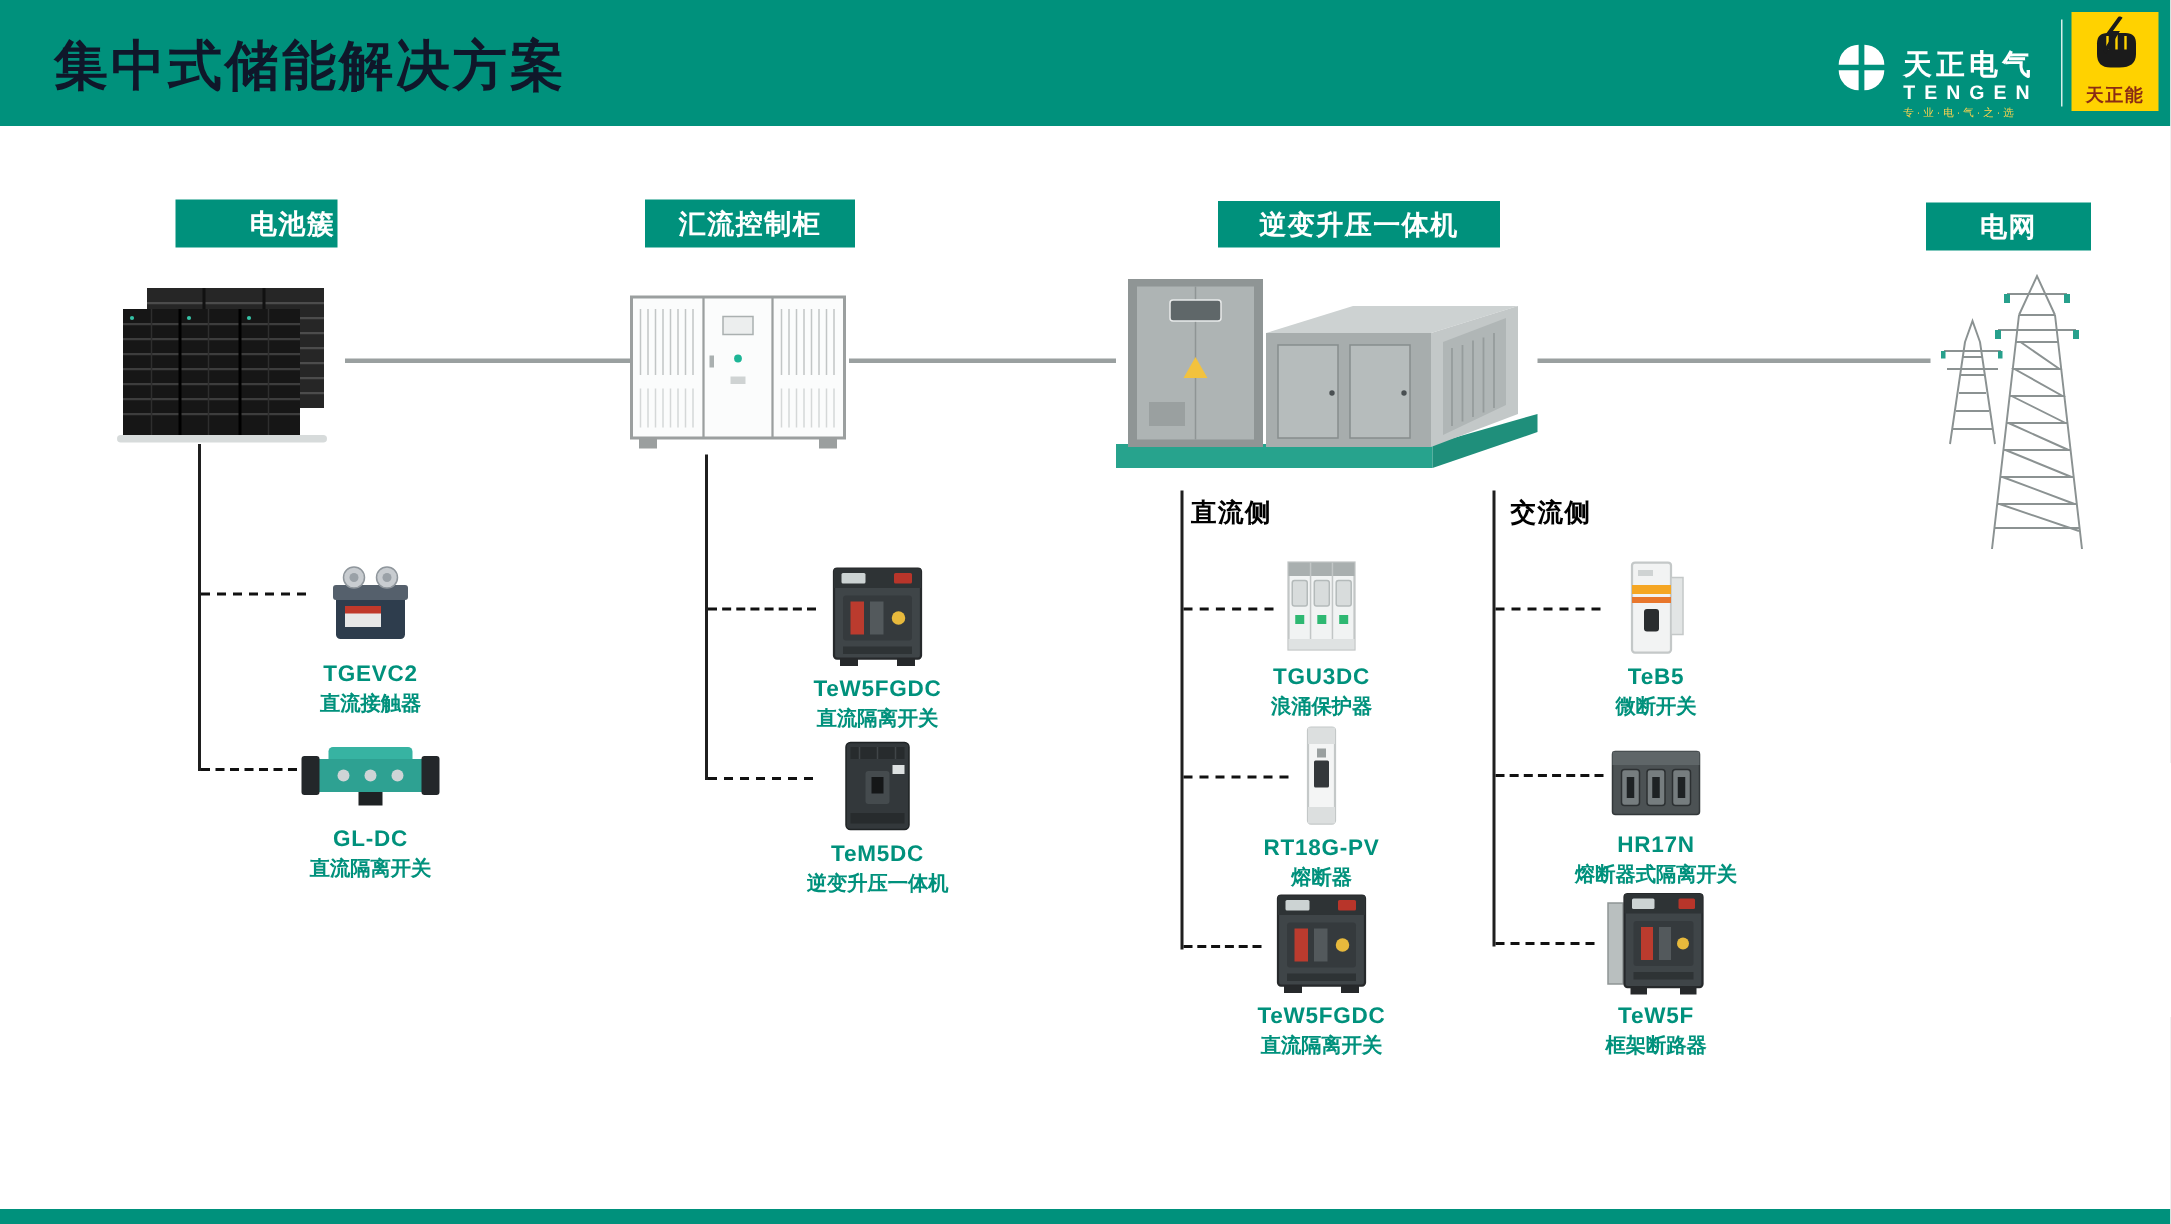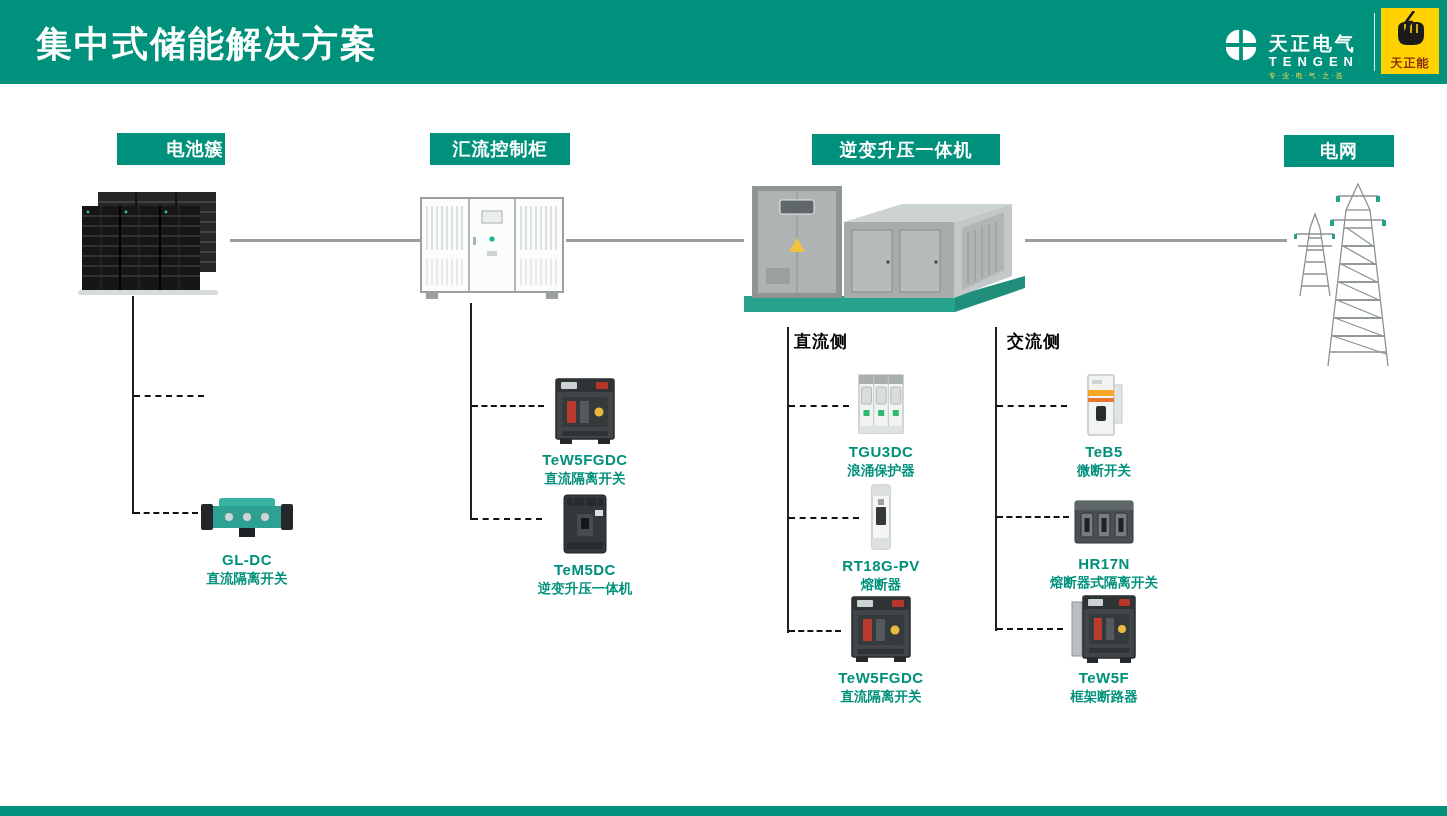"集中式储能解决方案" .page-title { color: #ffffff -> #0f172a }
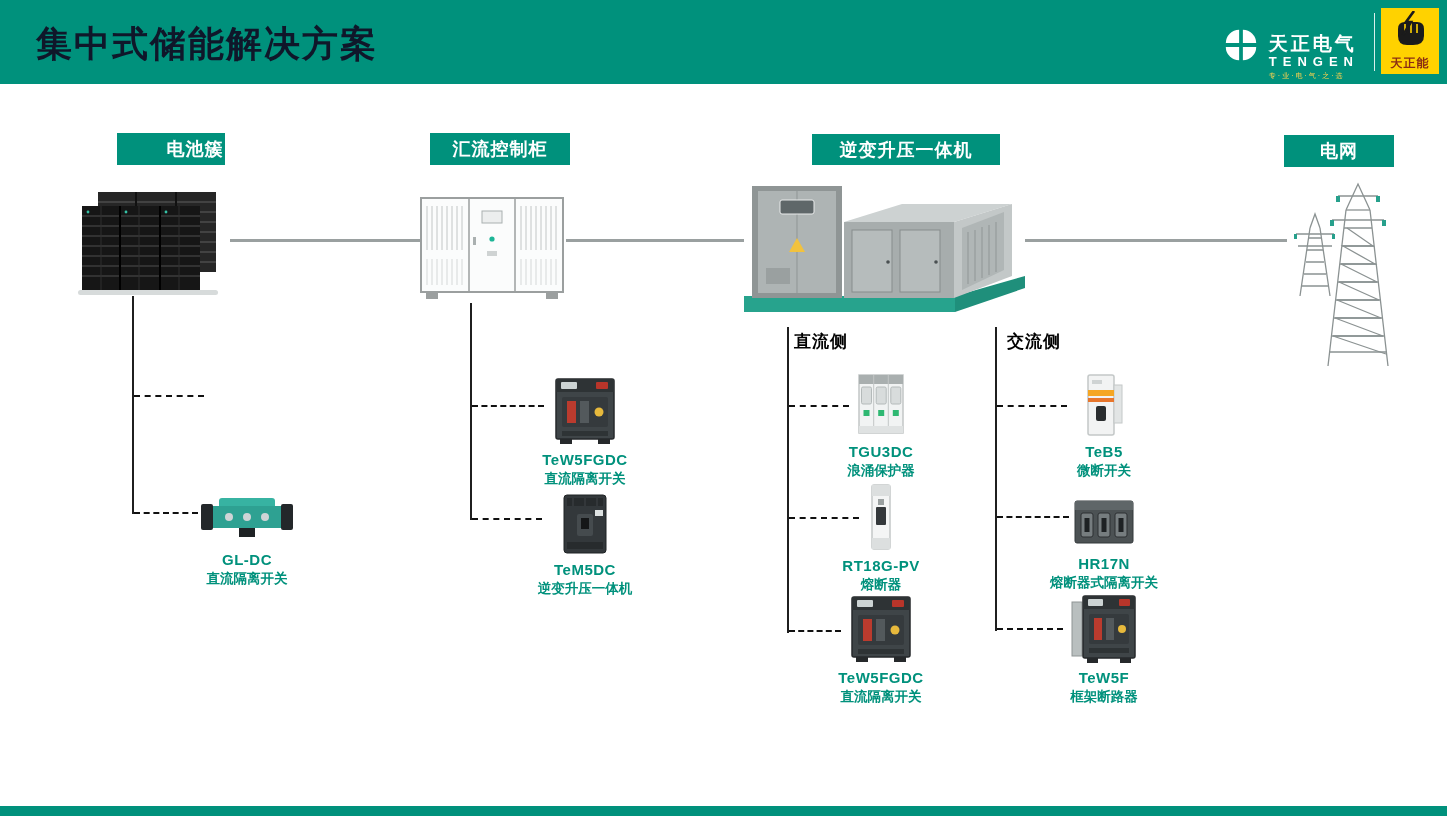"TGEVC2" div.item { html: none -> <div> <div> <svg> <rect></rect> <rect></rect> <circle></circle> <circle></circle> <circle></circle> <circle></circle> <rect></rect> <rect></rect> </svg> </div> <div>TGEVC2</div> <div>直流接触器</div> </div> }
